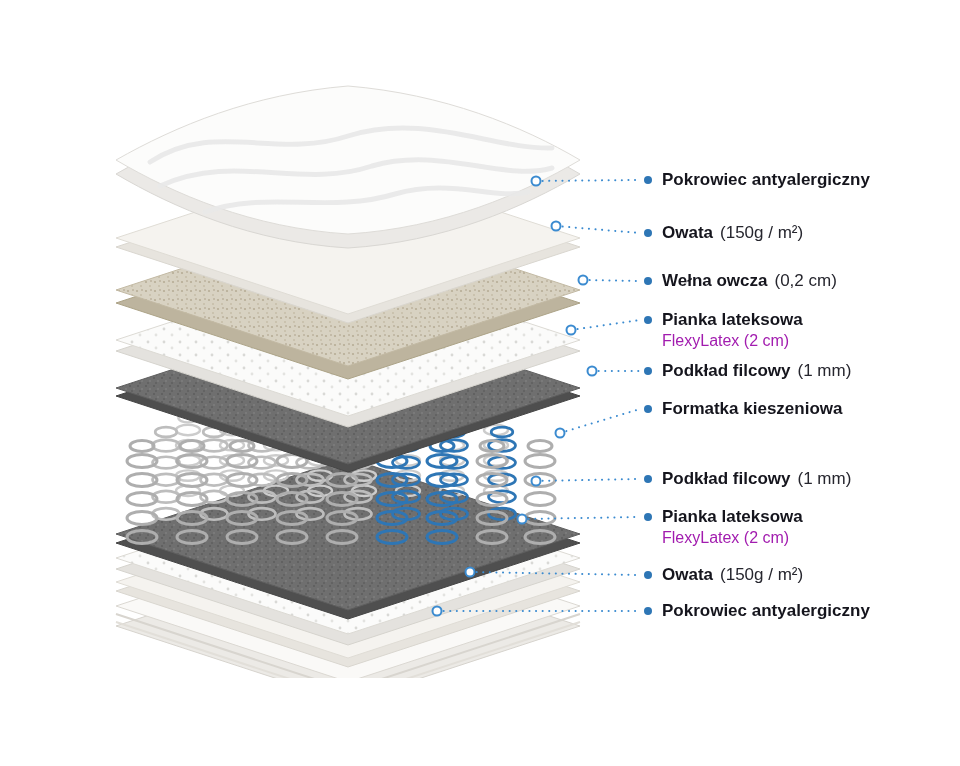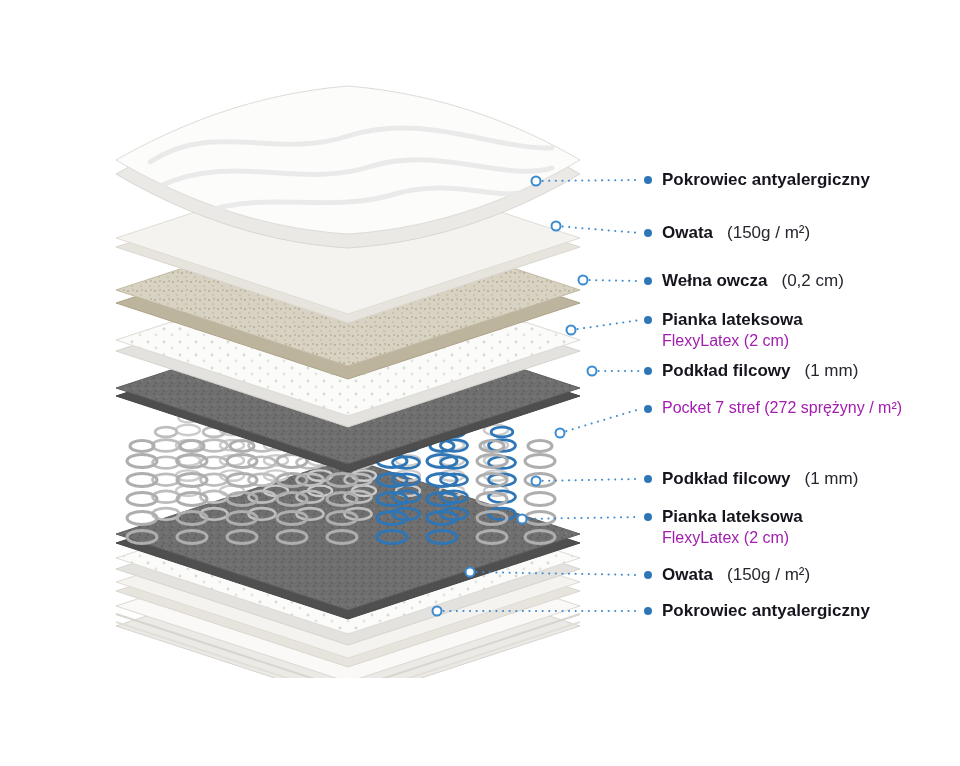"(150g / m²)" .detail { margin-left: 14px -> 7px }
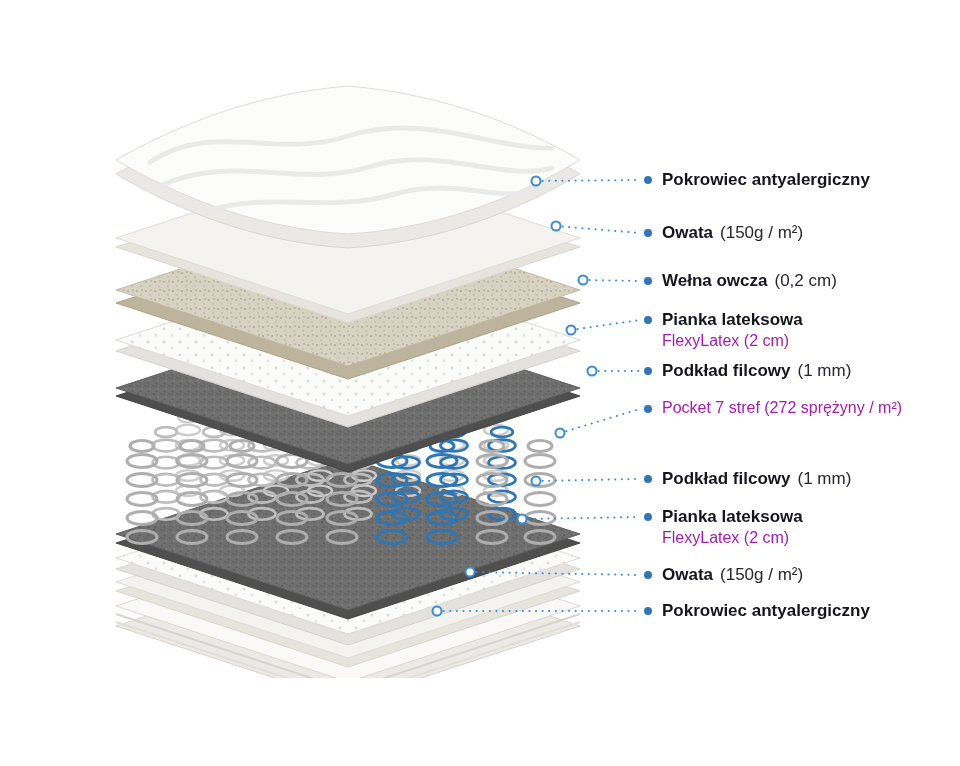"Formatka kieszeniowa" div.l1 { html: none -> <div><span>Formatka kieszeniowa</span></div> }
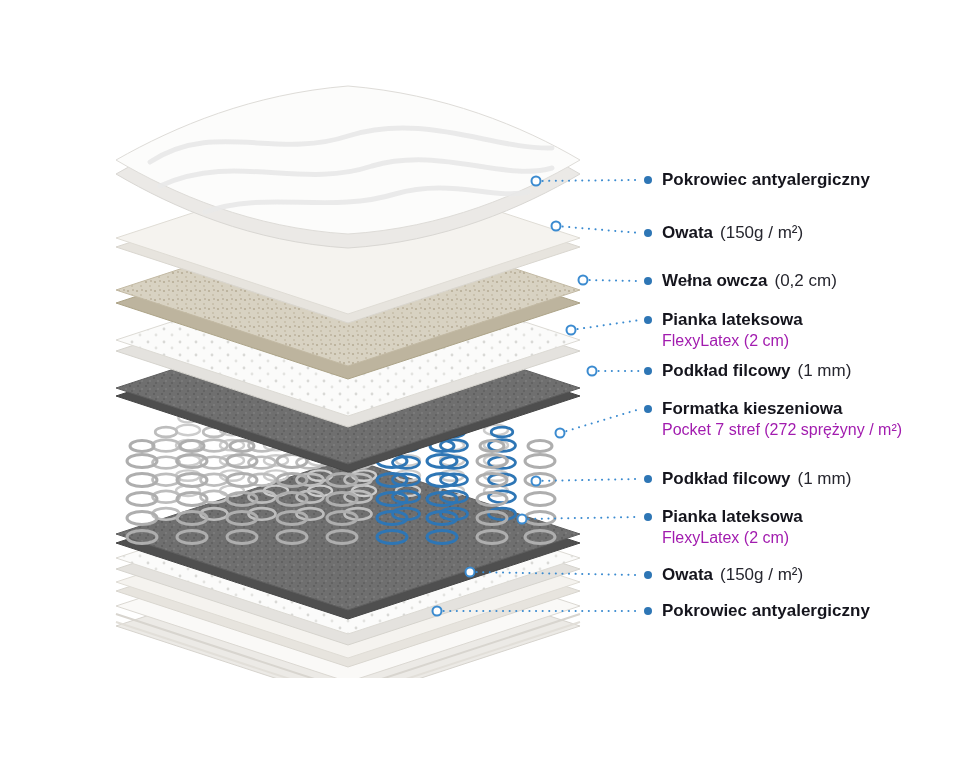"Pocket 7 stref (272 sprężyny" div.l2 { html: <div>Pocket 7 stref (272 sprężyny / m²)</div> -> none }
